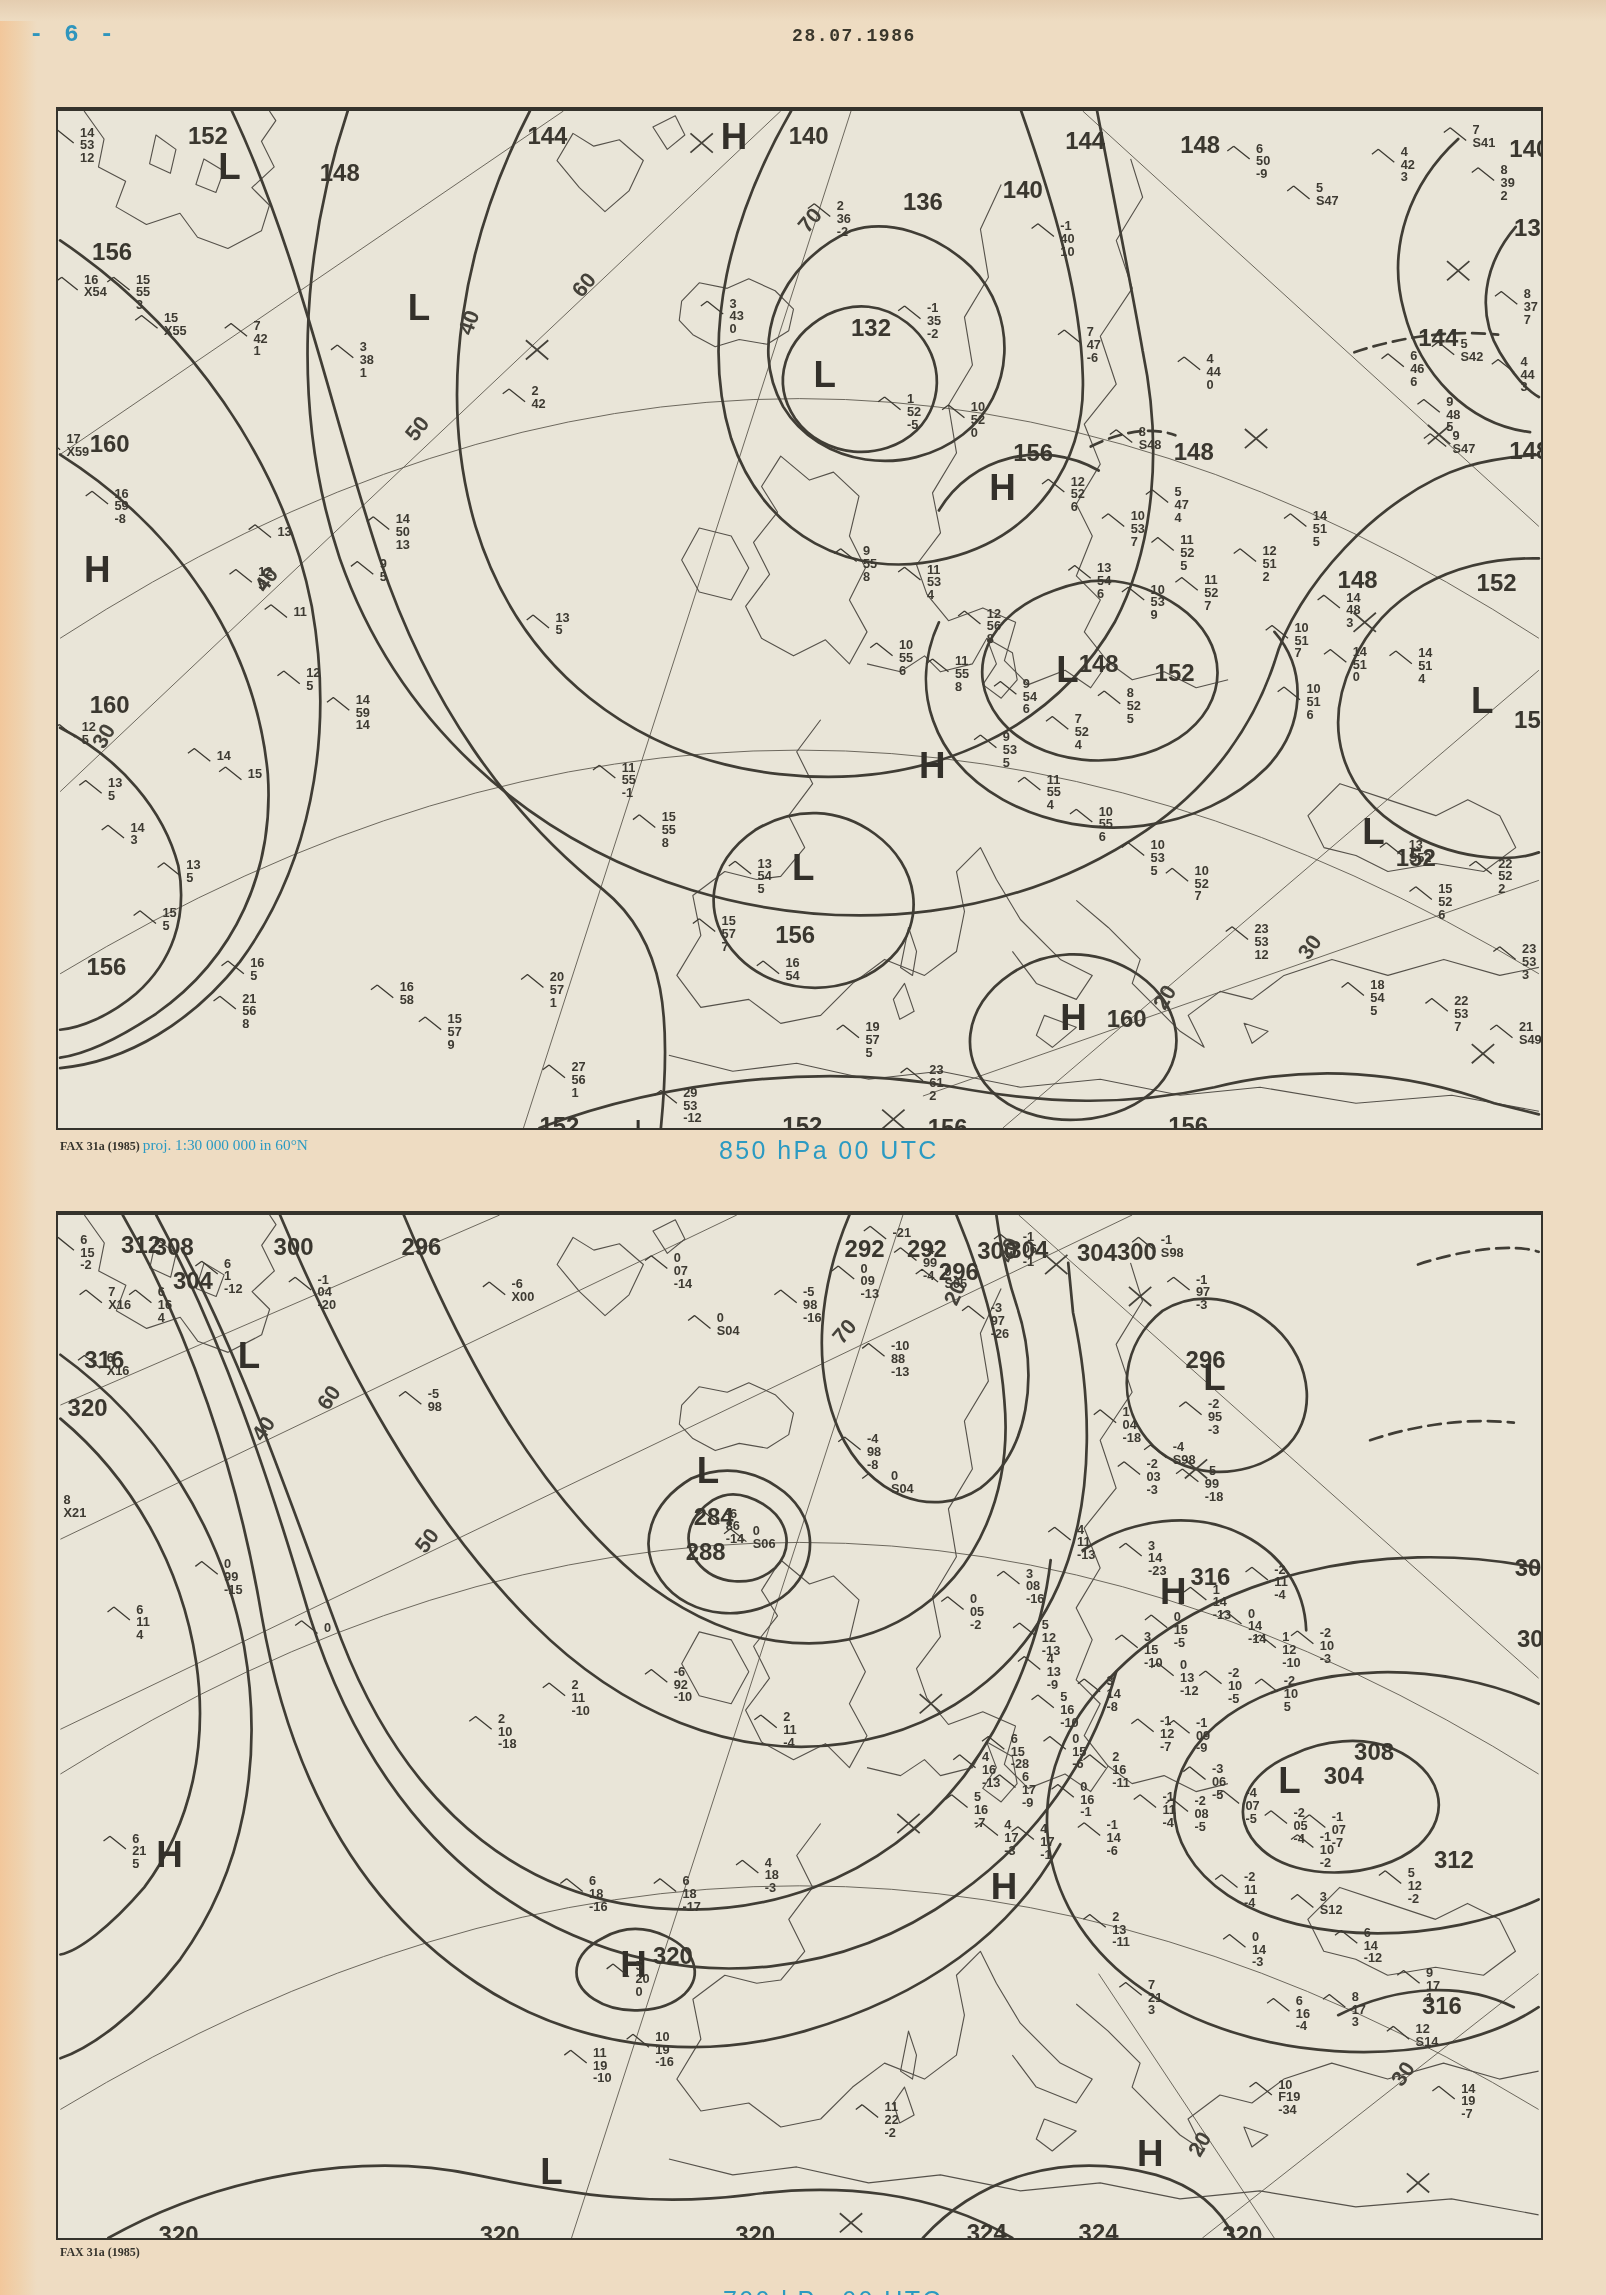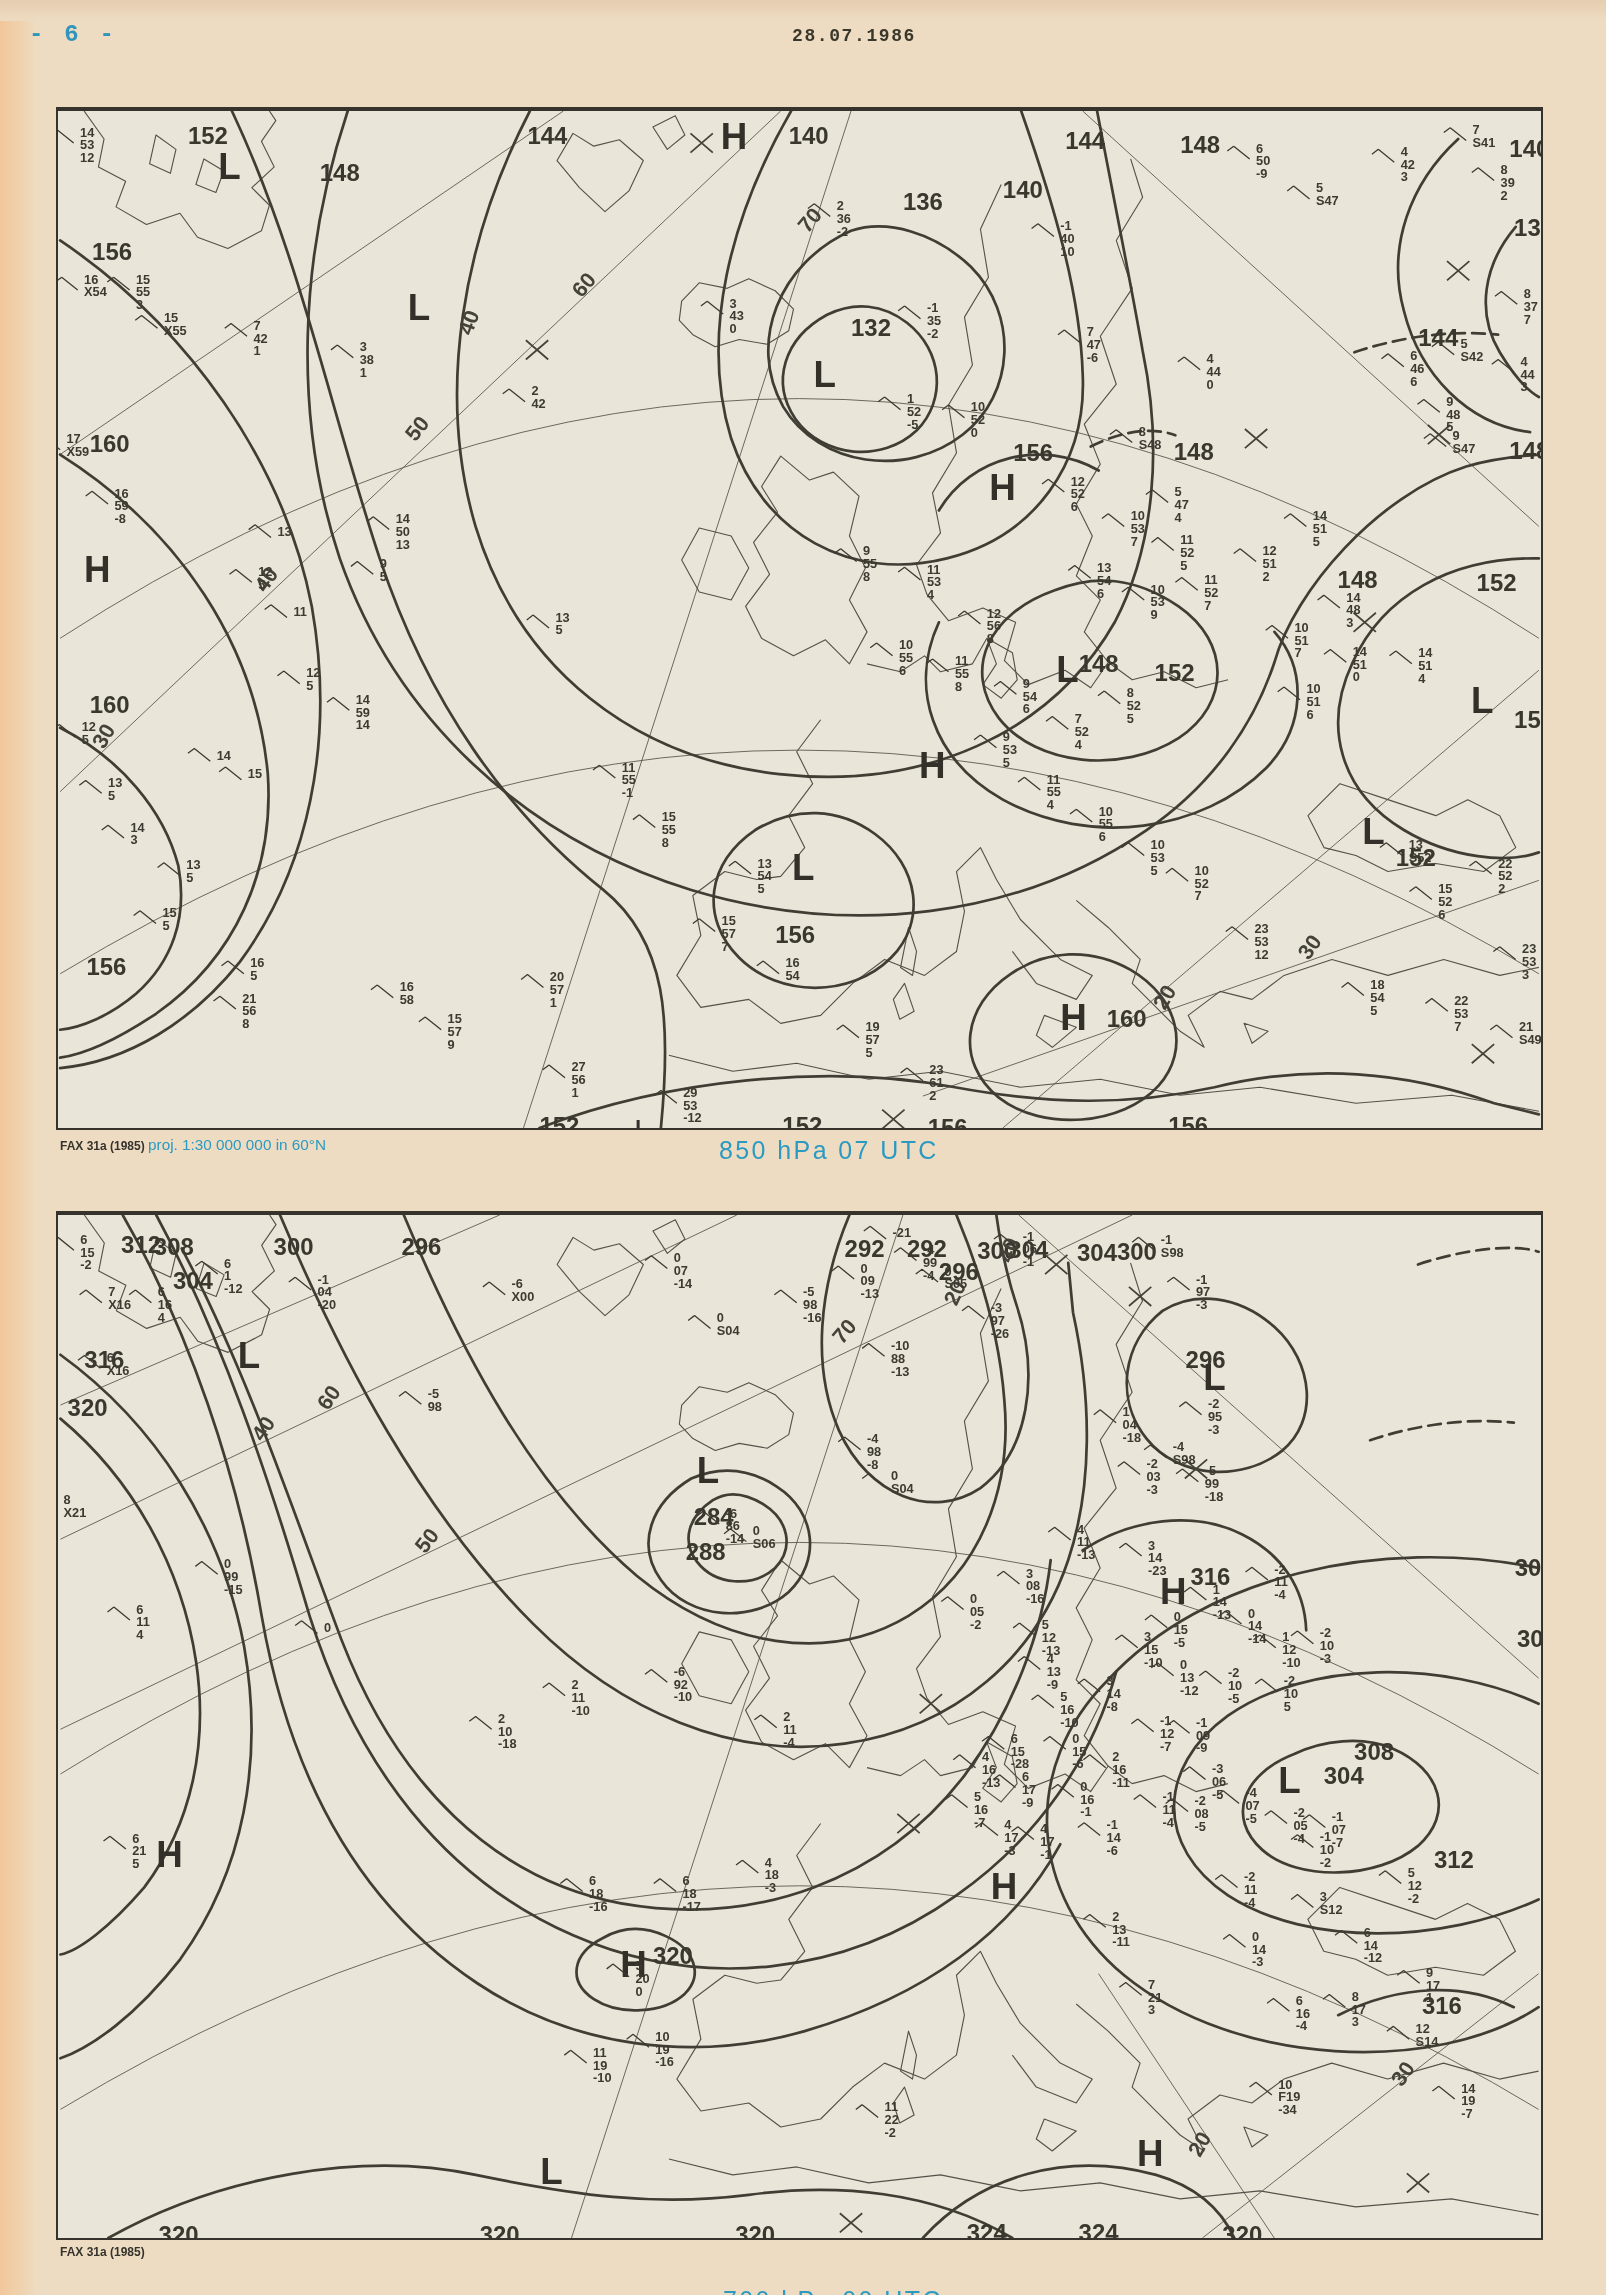"FAX 31a (1985) proj. 1:30" .foot { font-family: none -> Liberation Serif, serif }
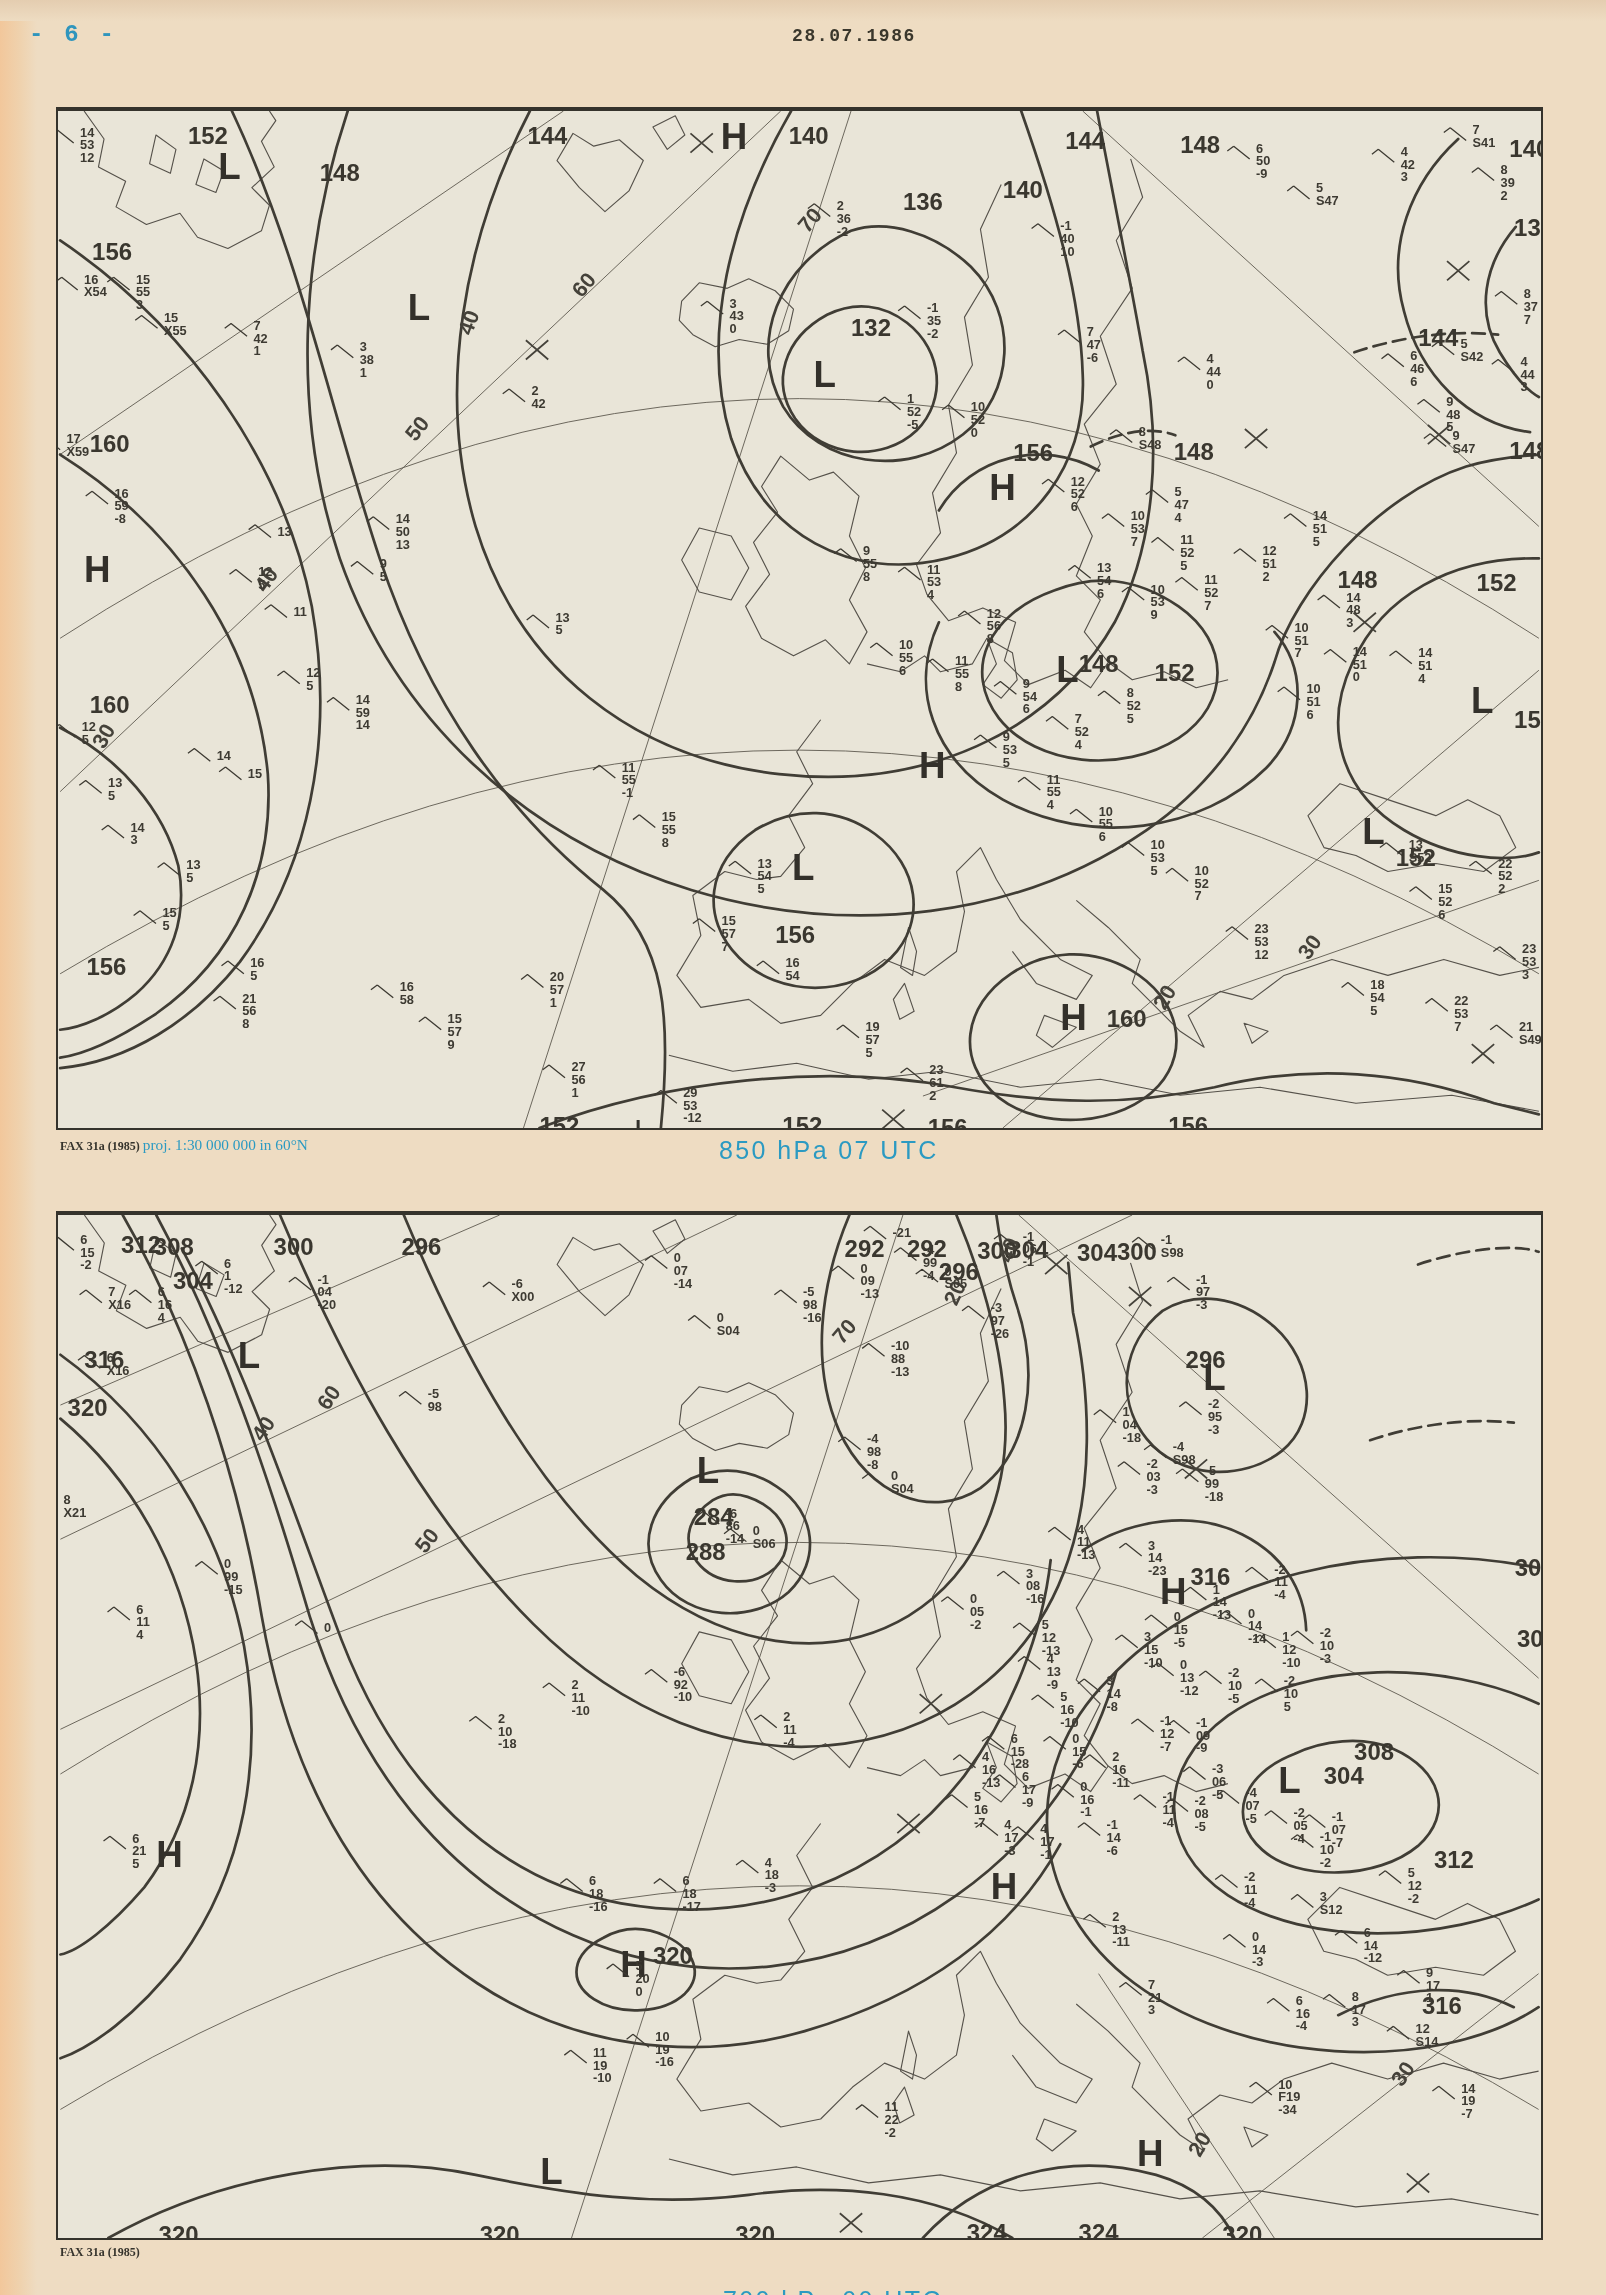"850 hPa 07 UTC" div.caption { text: 07 -> 00 }
